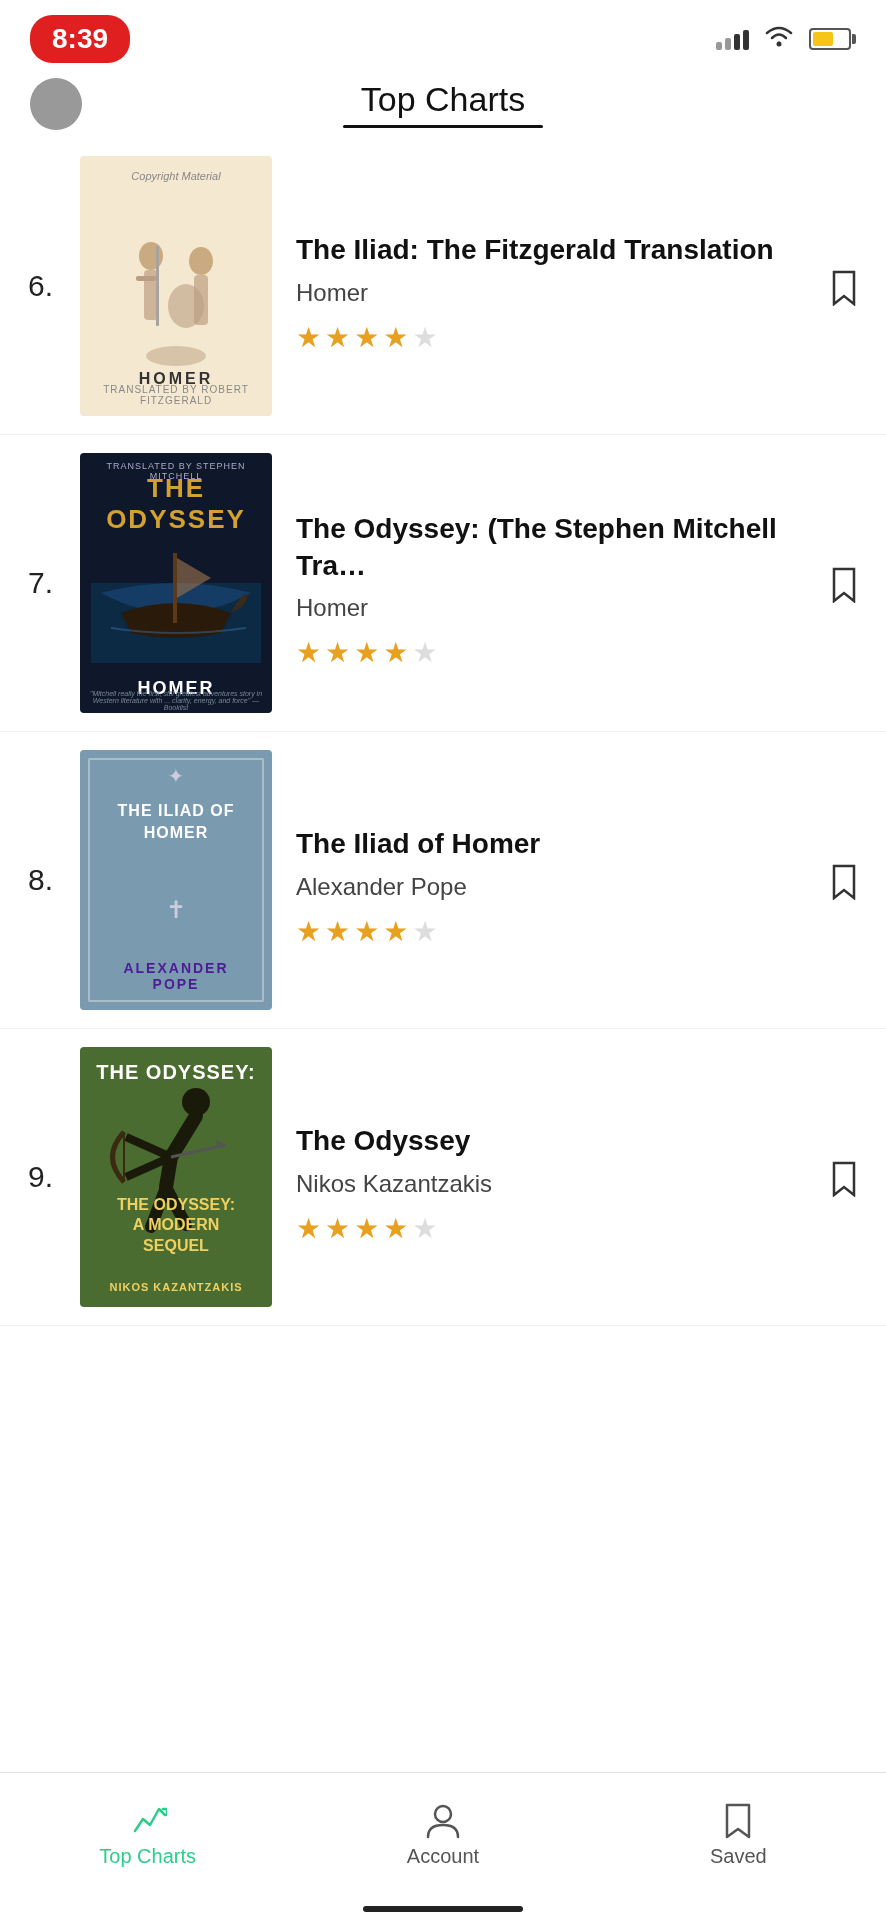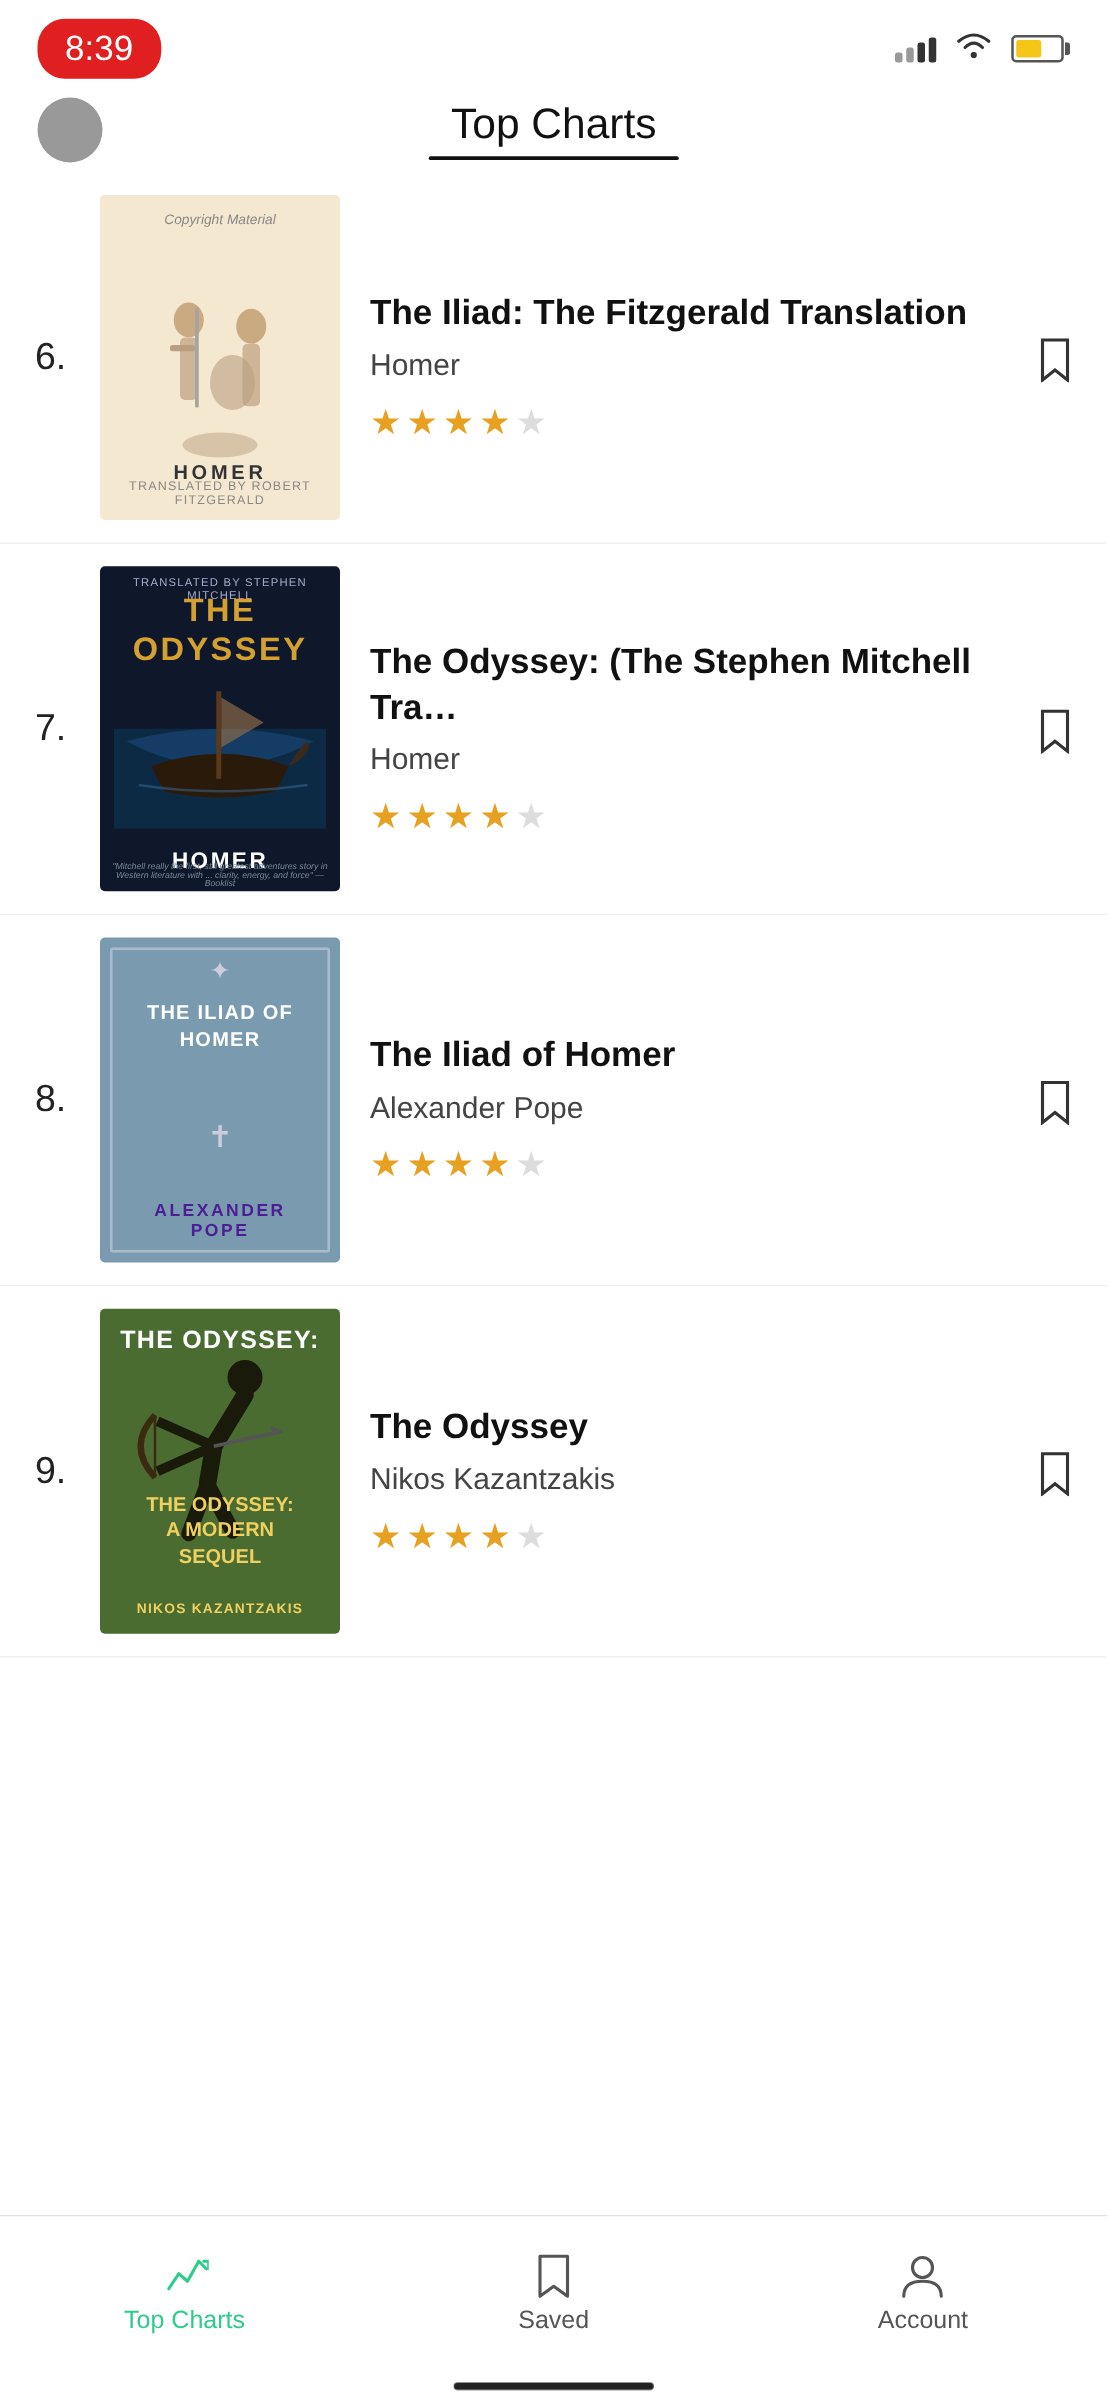"8:39" .status-time { font-weight: 400 -> 700 }
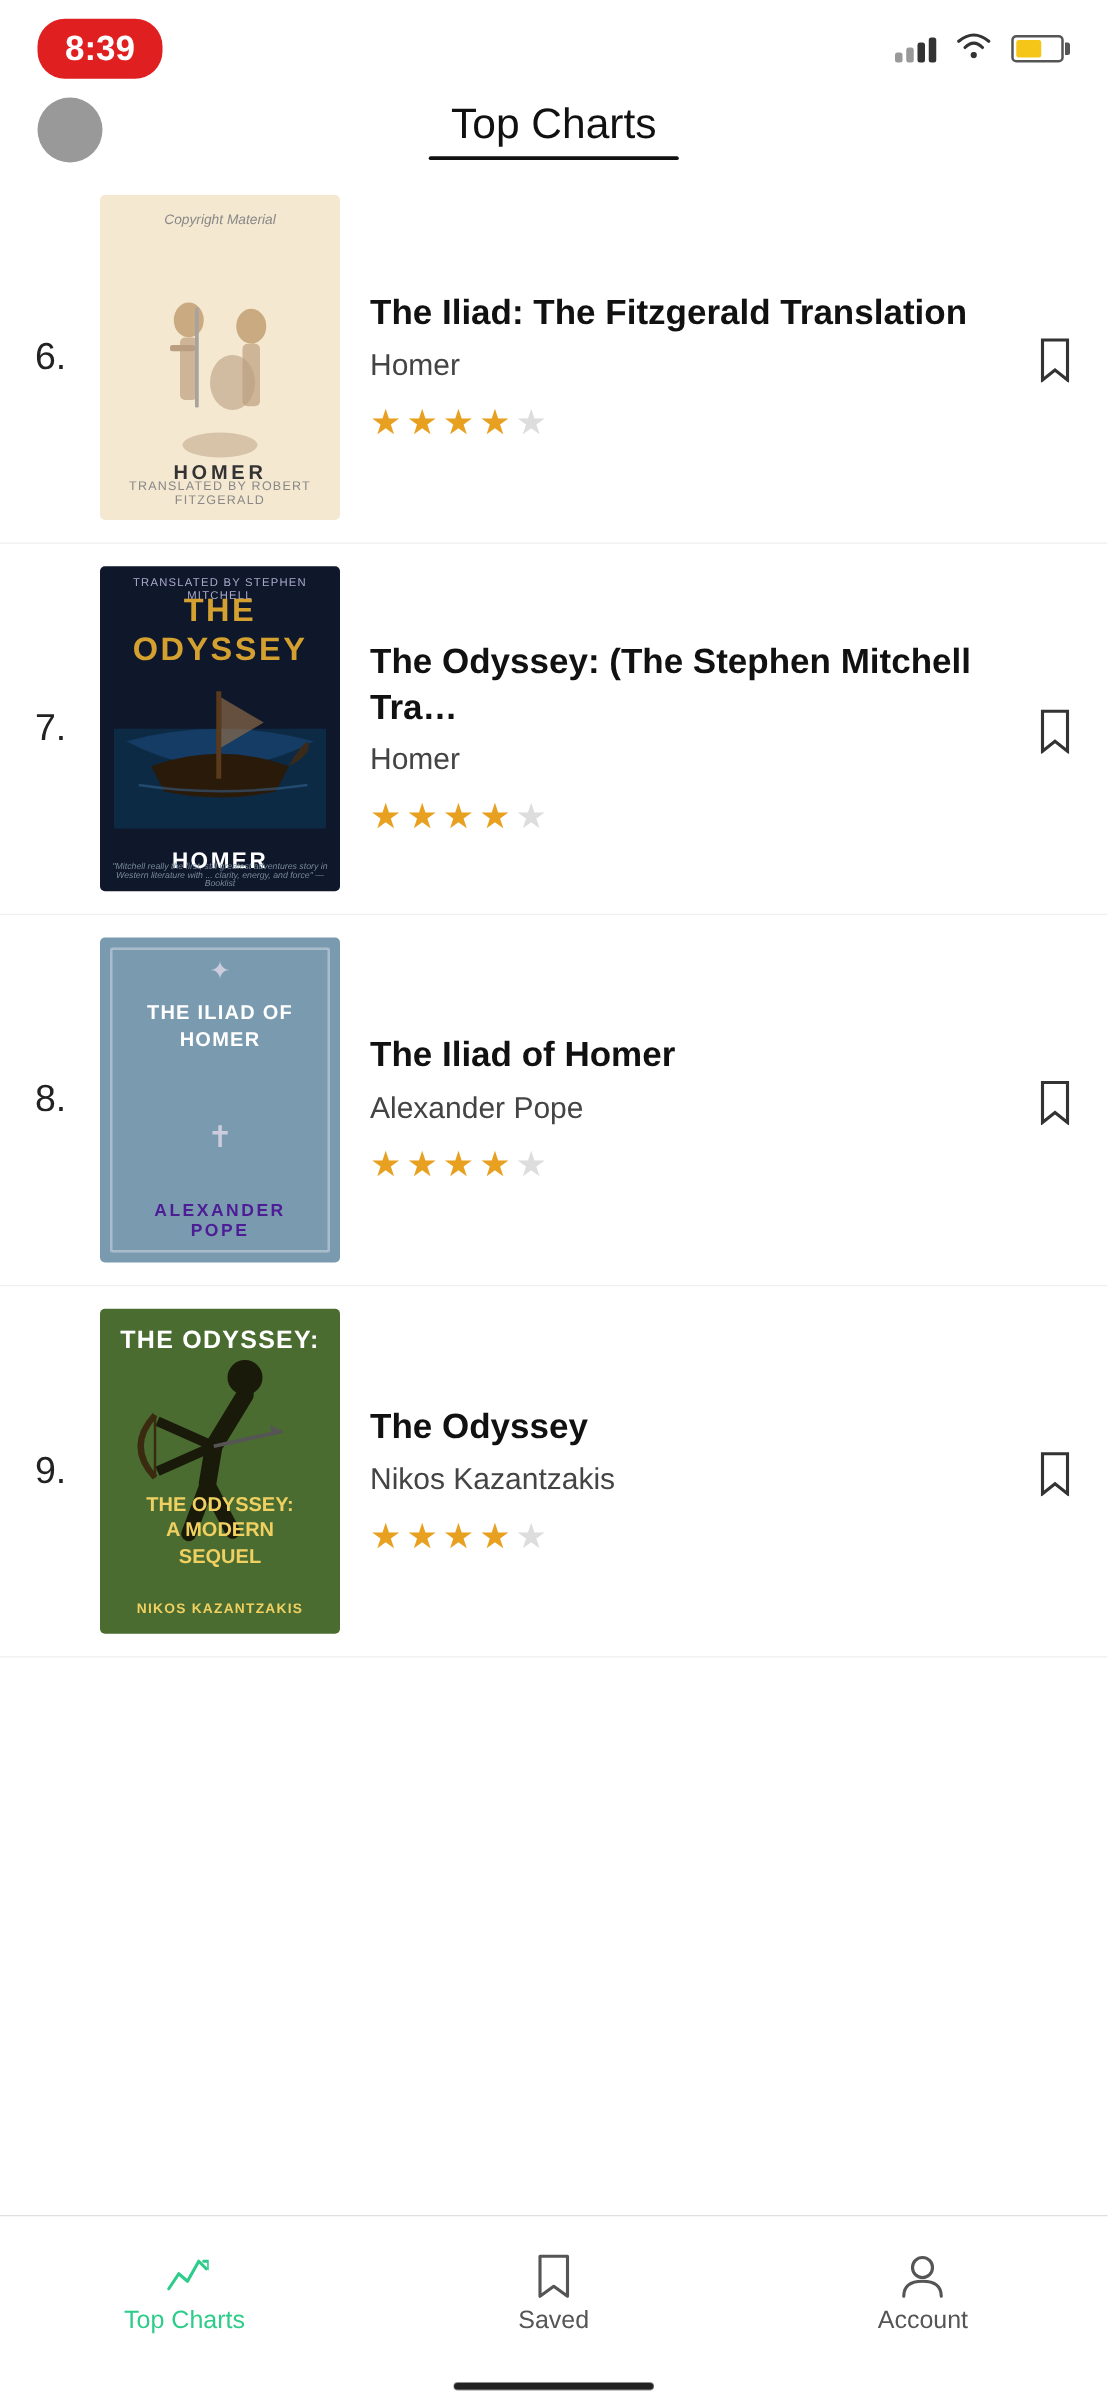"Saved" div.nav-item { order: before "Account" -> after "Account" }
